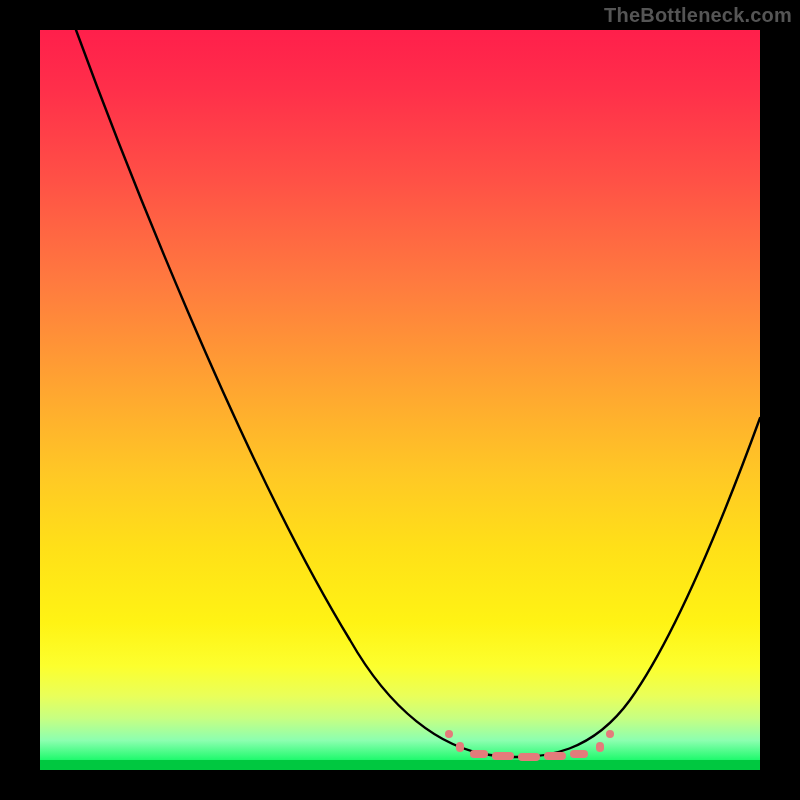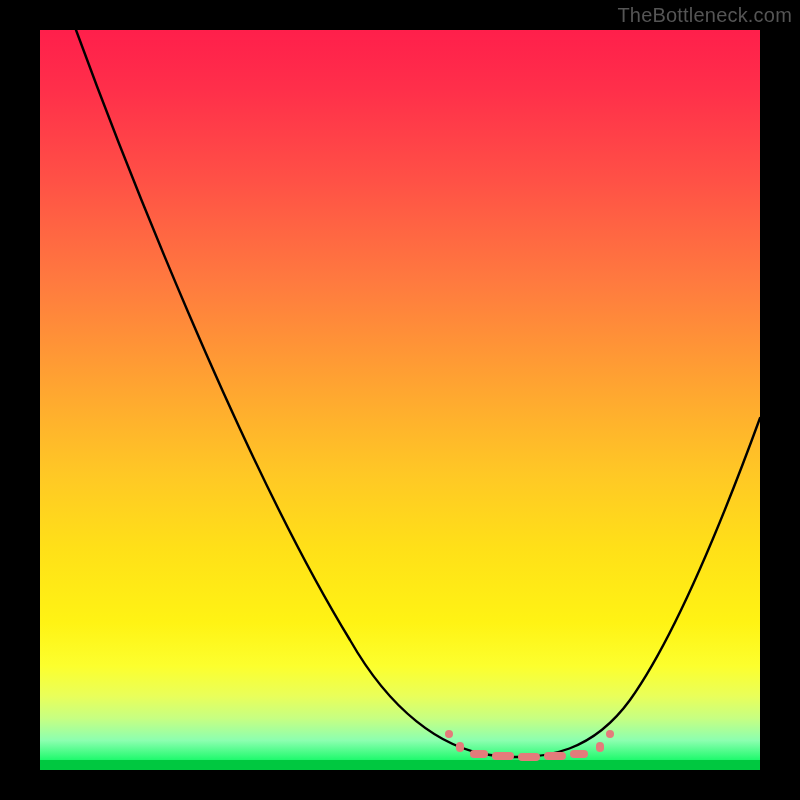"TheBottleneck.com" .watermark { font-weight: 400 -> 700 }
